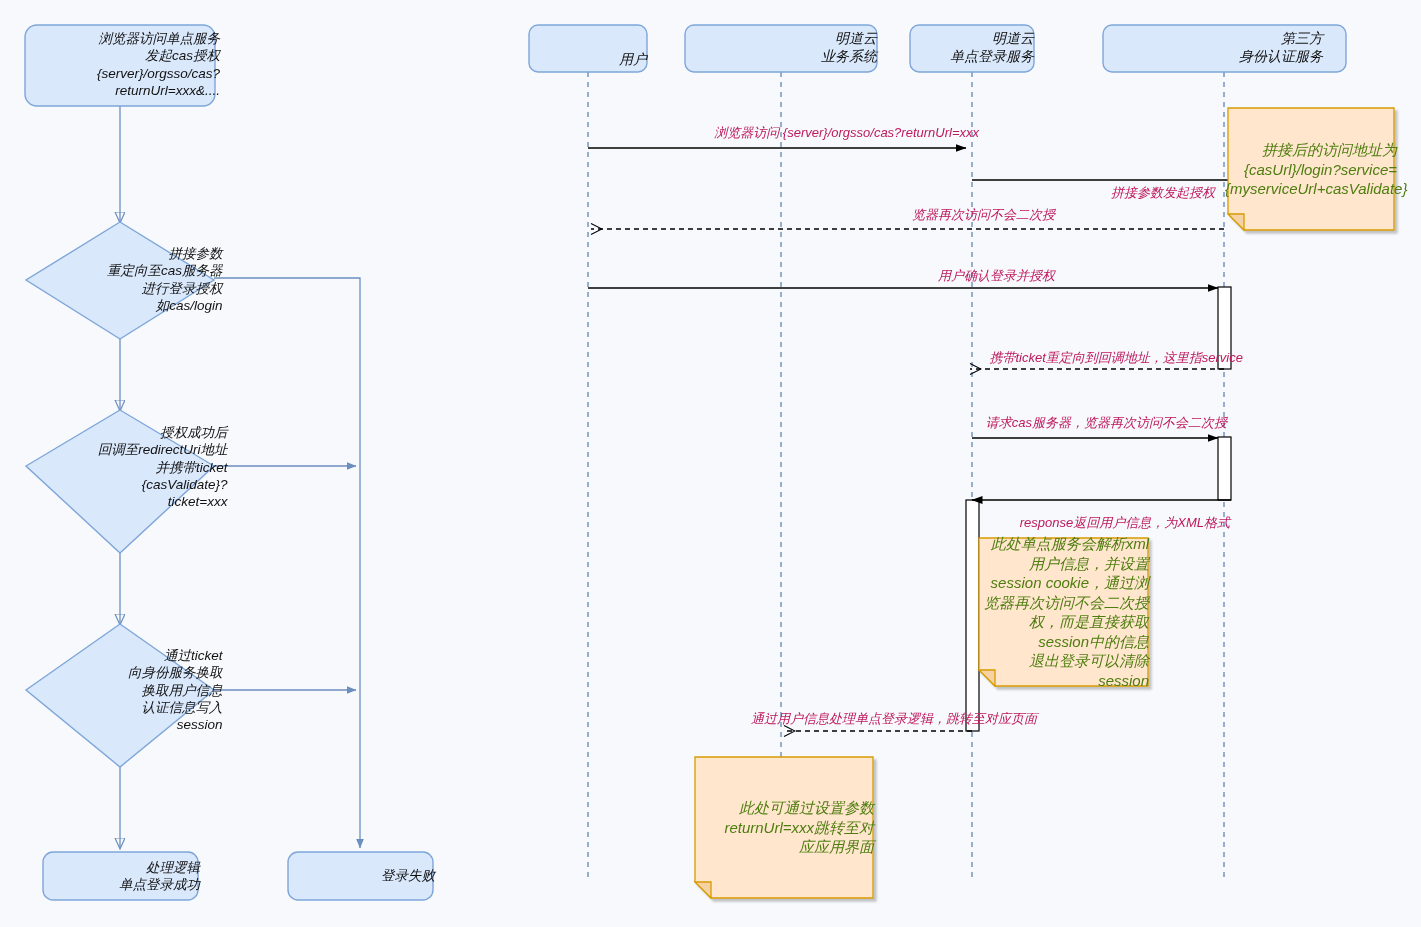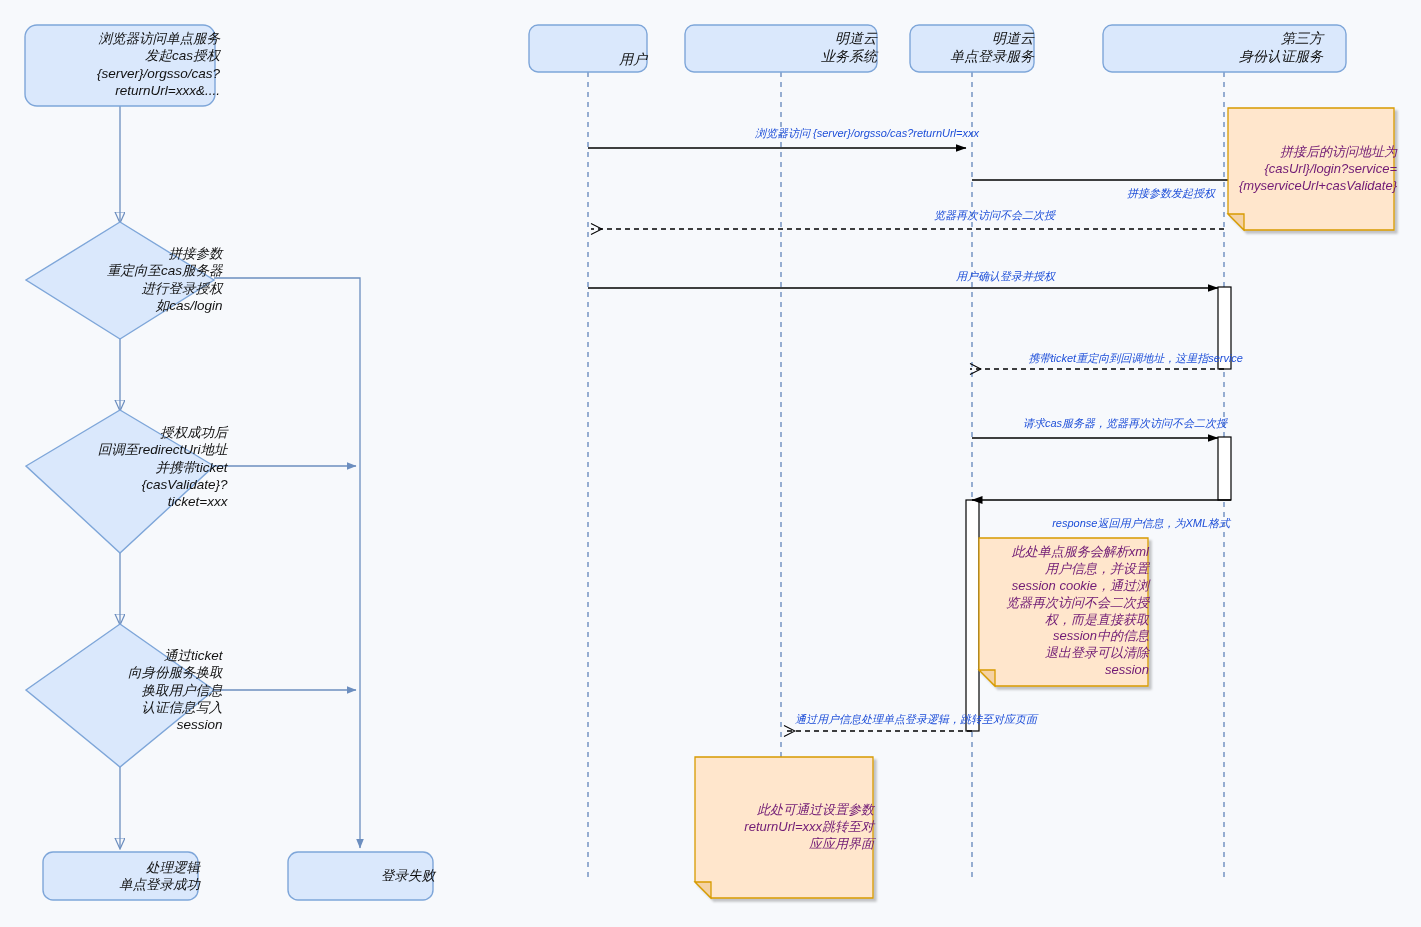"浏览器访问 {server}/orgsso/cas?returnUrl=xxx" .sq-msg { color: #1d4ed8 -> #be185d; font-size: 11px -> 13px }
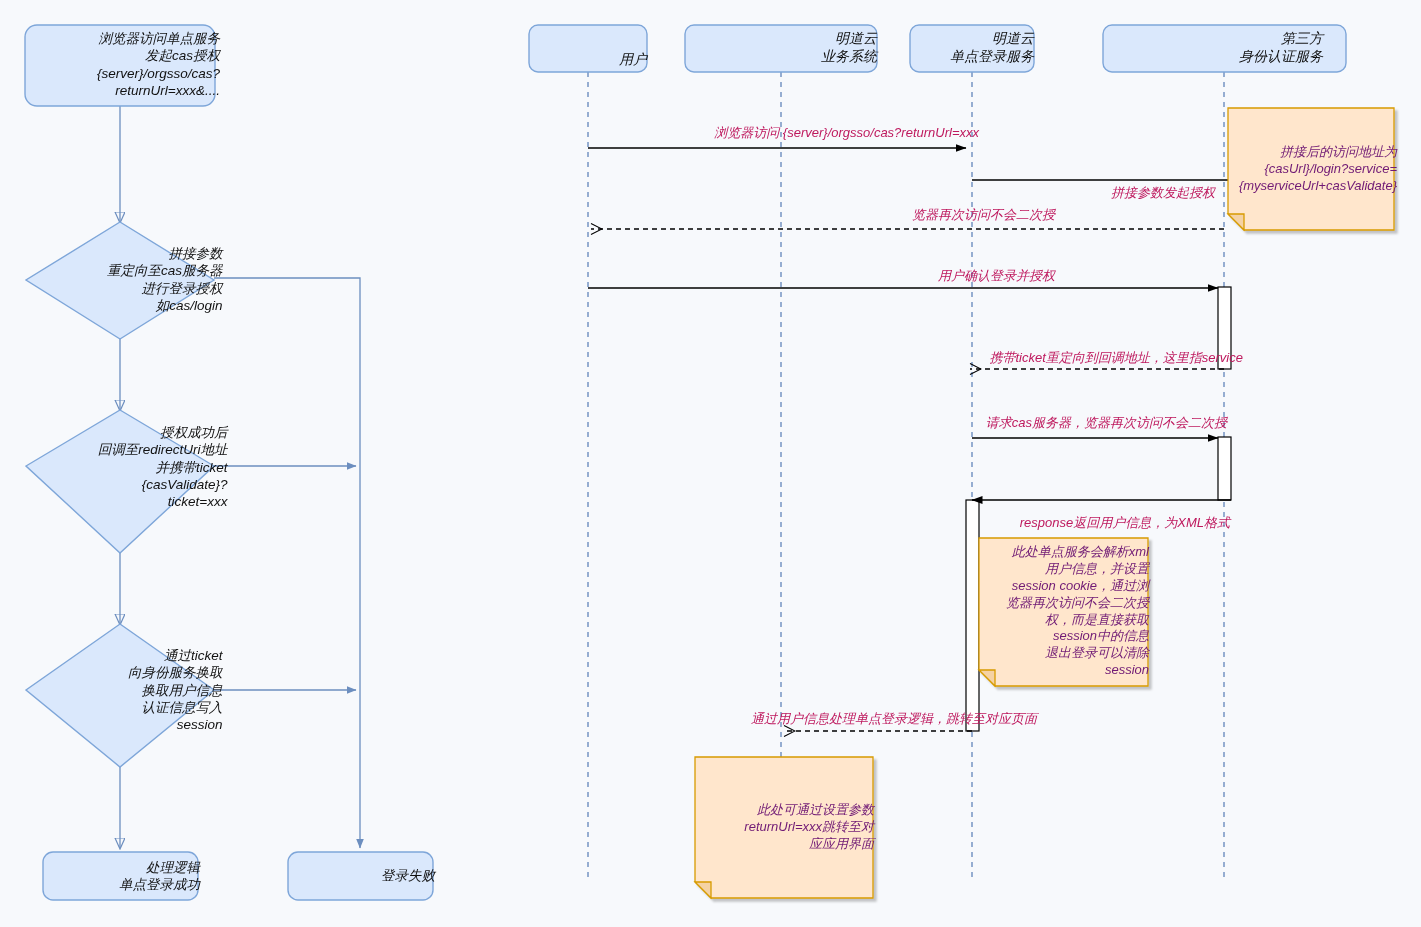"拼接后的访问地址为" .note-text { color: #701a75 -> #4d7c0f; font-size: 13px -> 15px }
